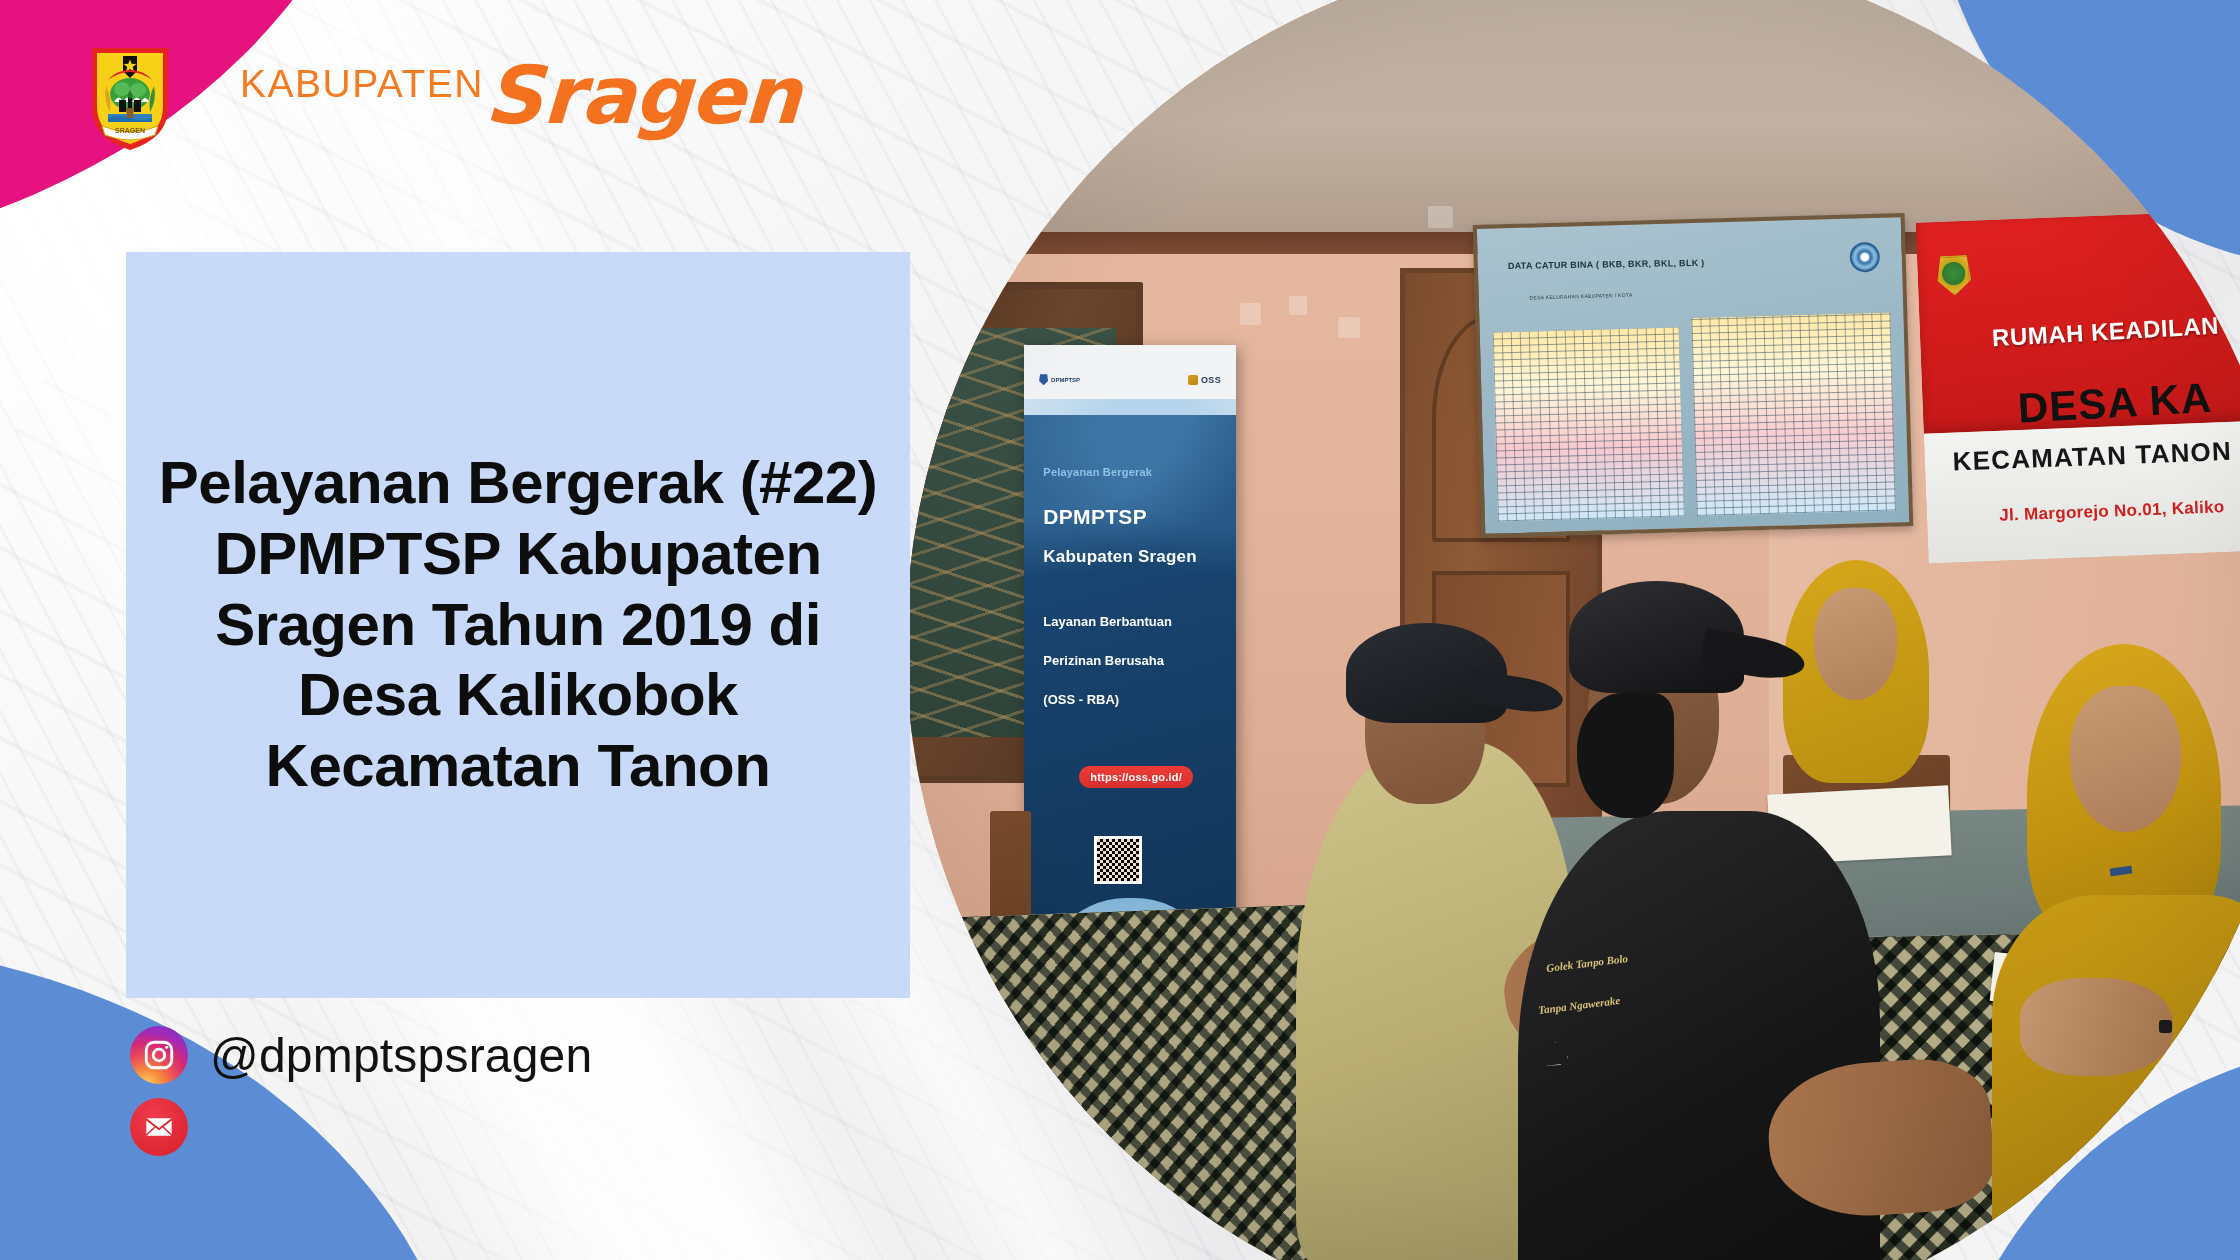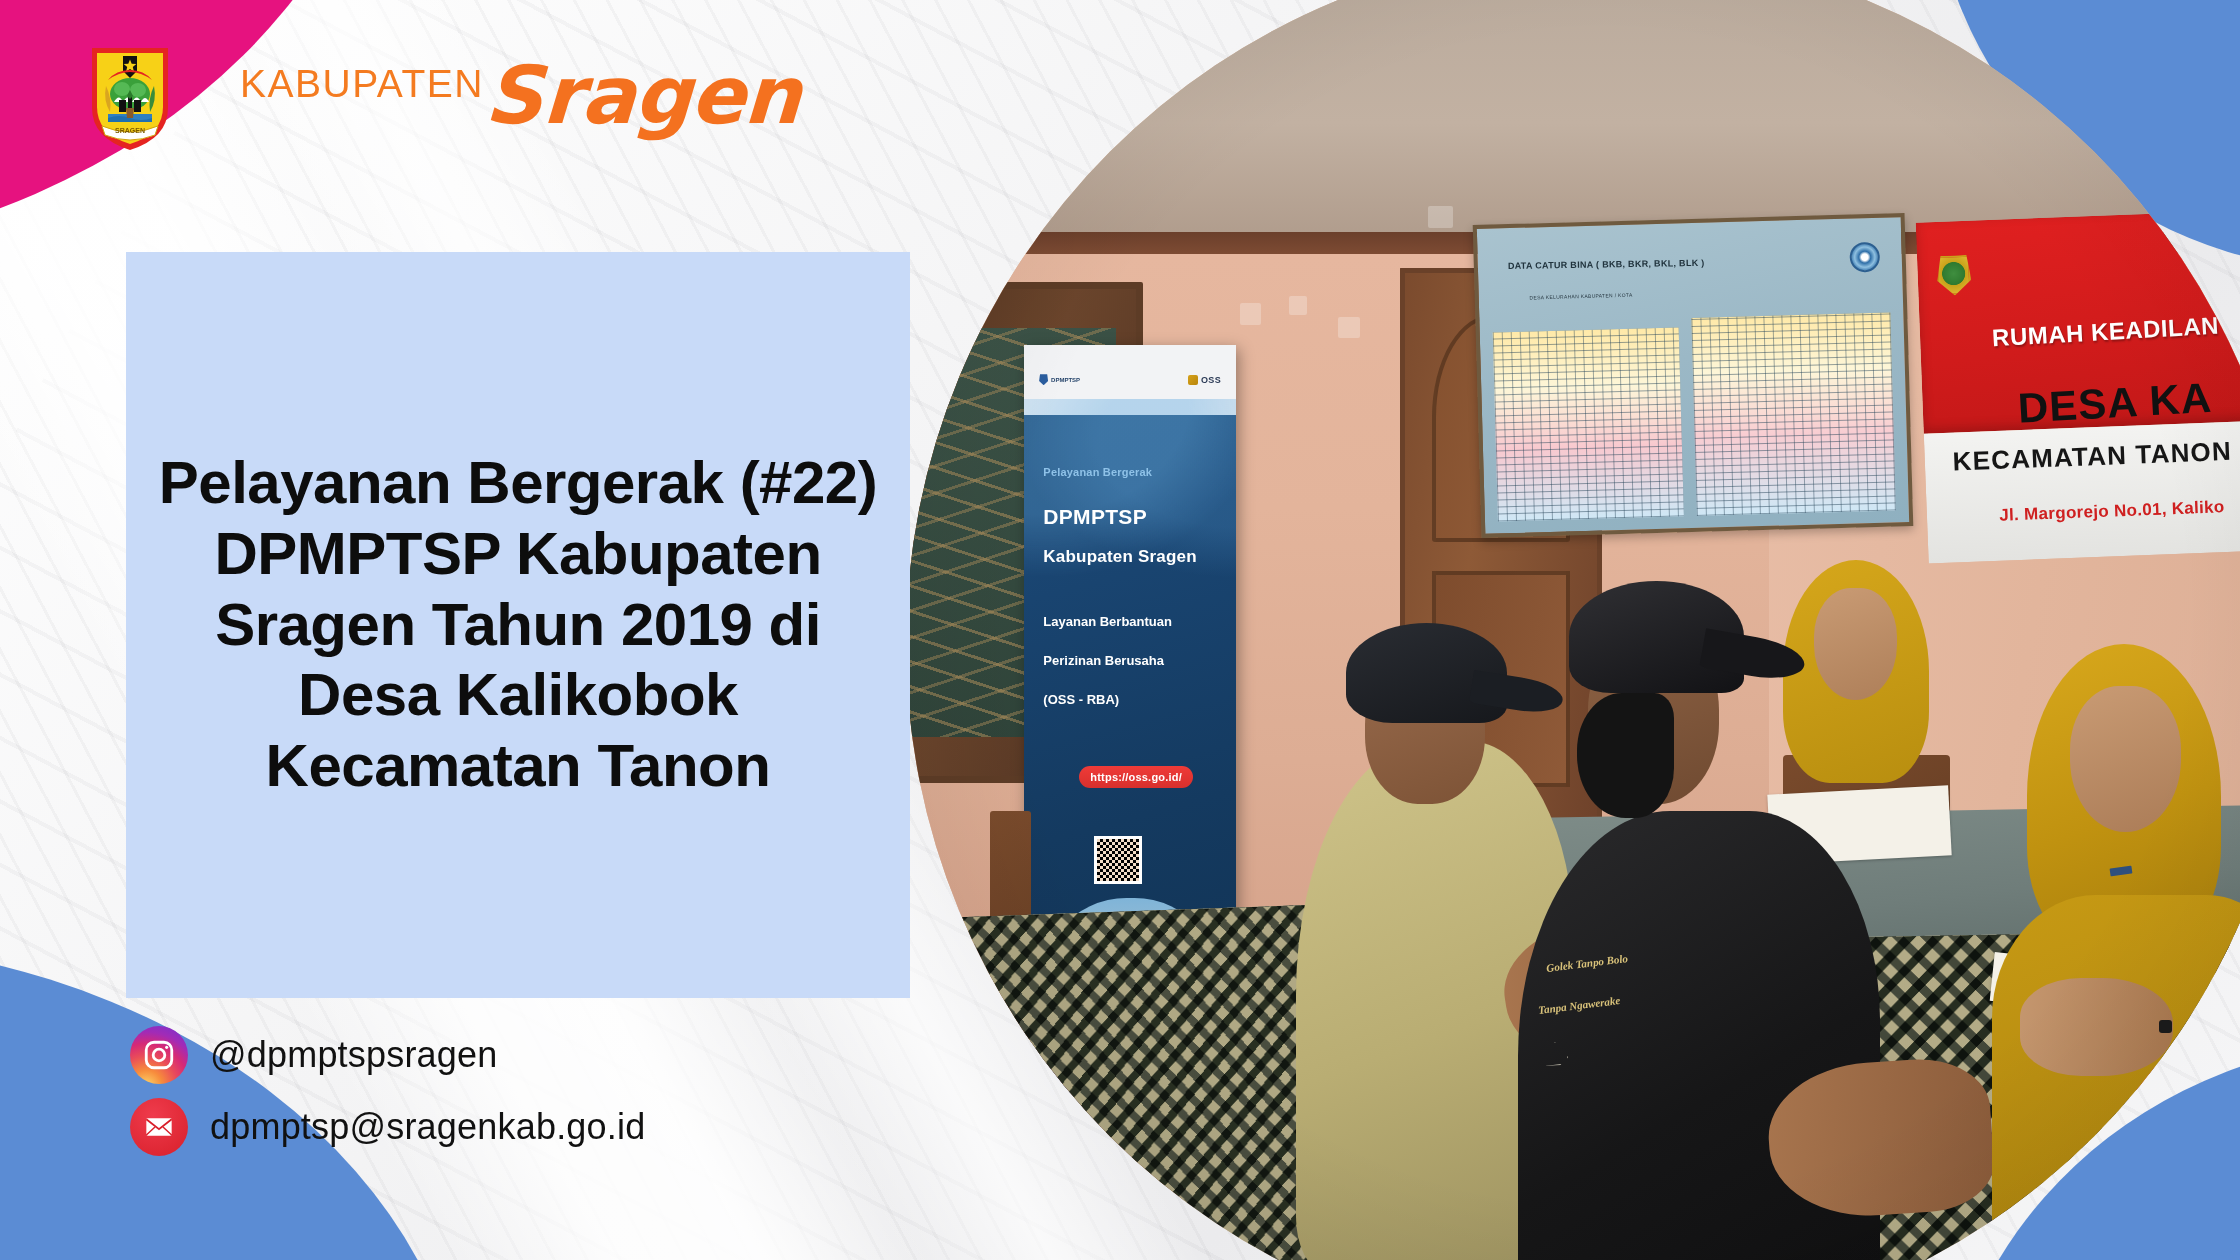"@dpmptspsragen" .contact-text { font-size: 36px -> 48px }
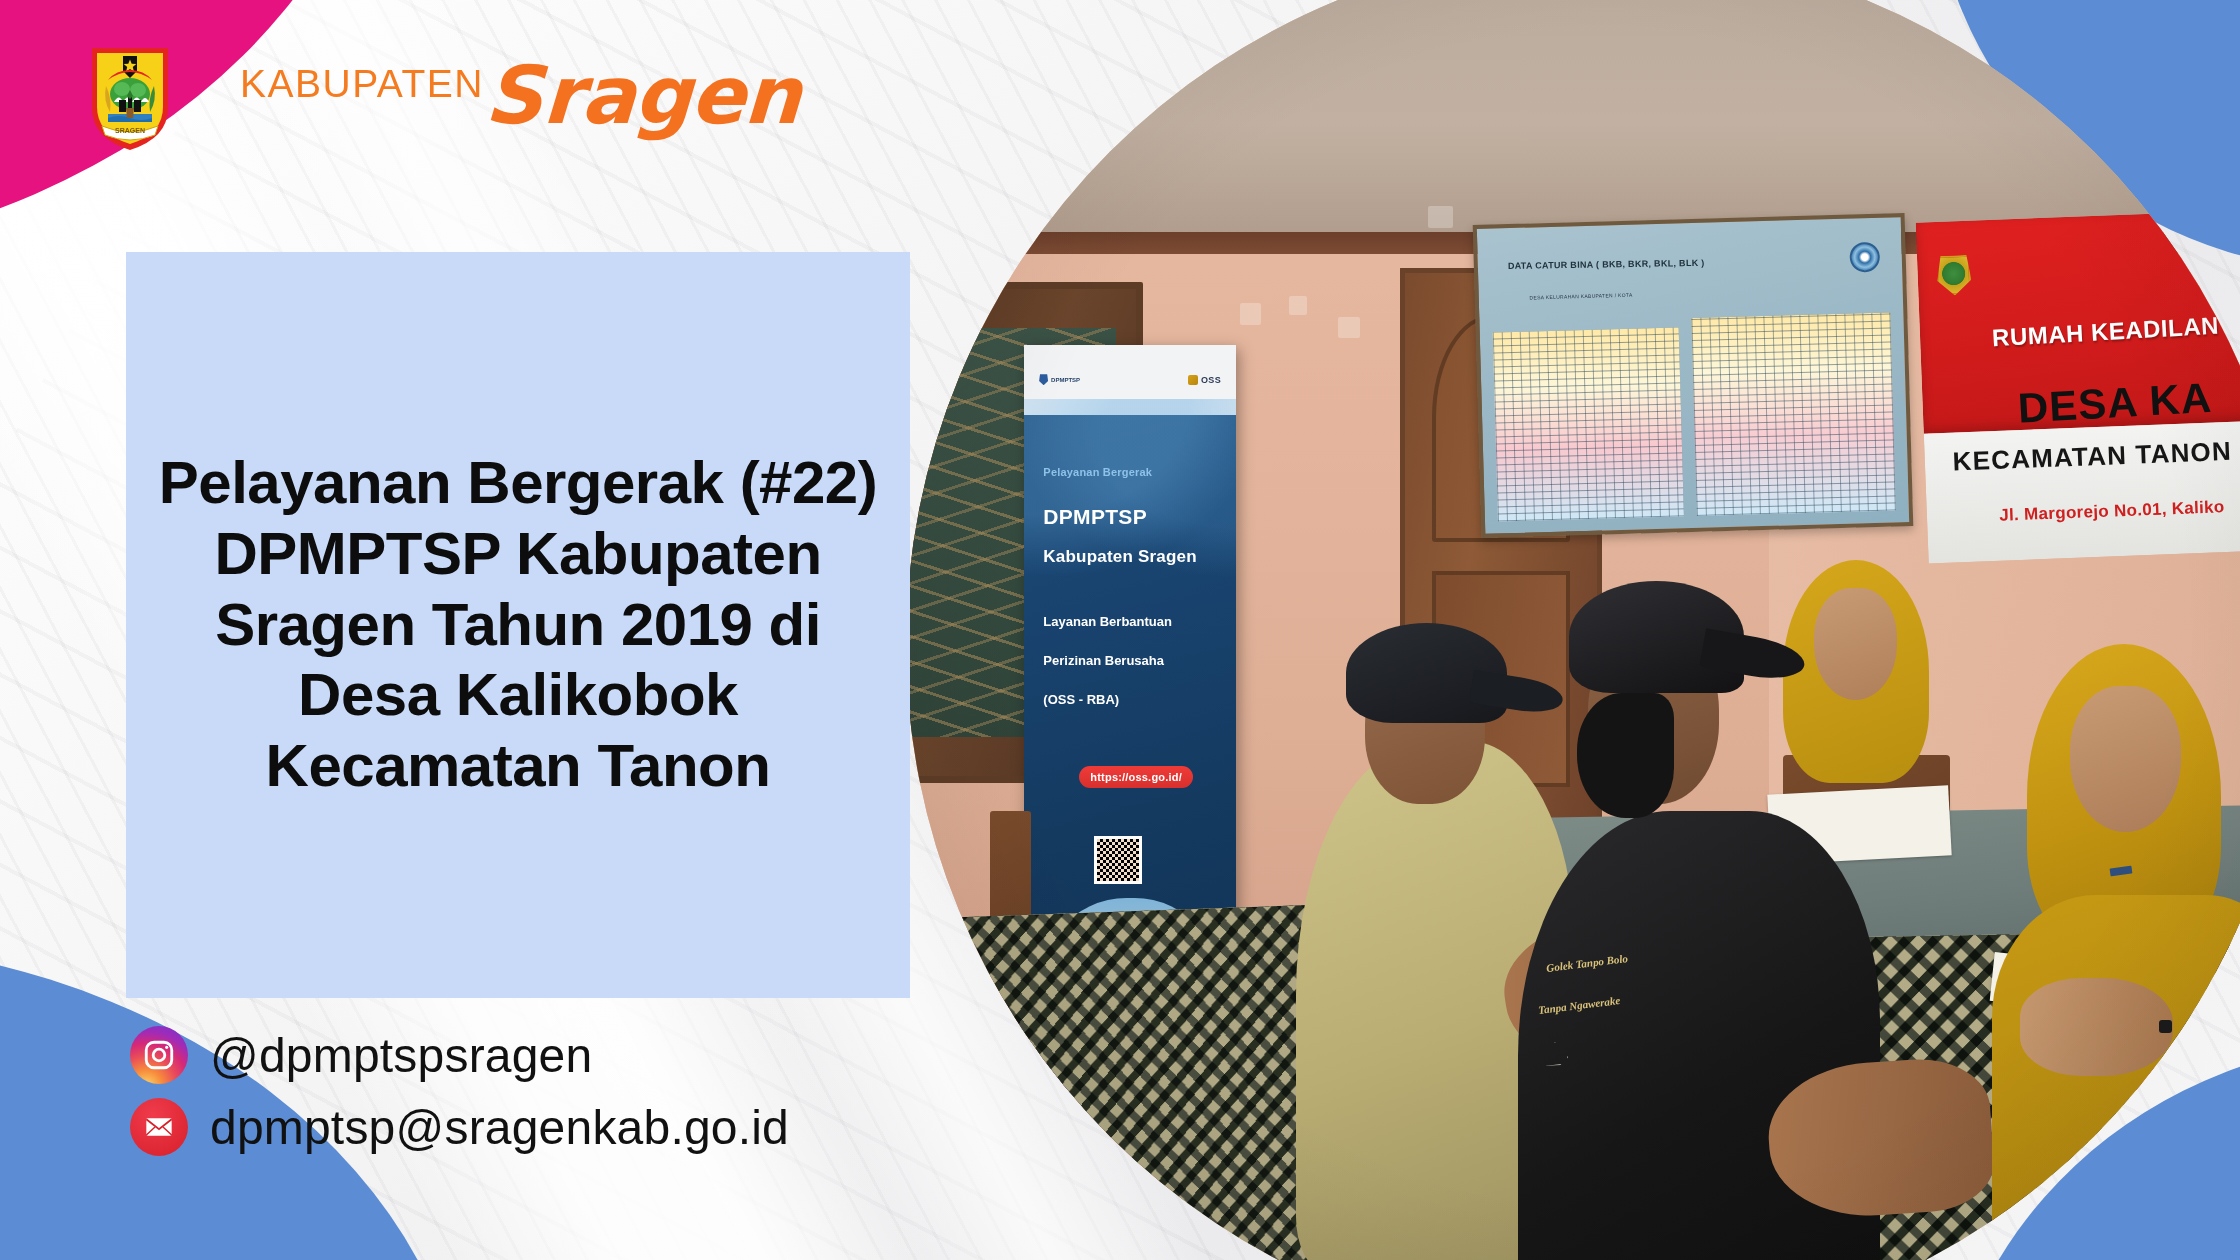"dpmptsp@sragenkab.go.id" span.contact-text { html: <span>dpmptsp@sragenkab.go.id</span> -> none }
